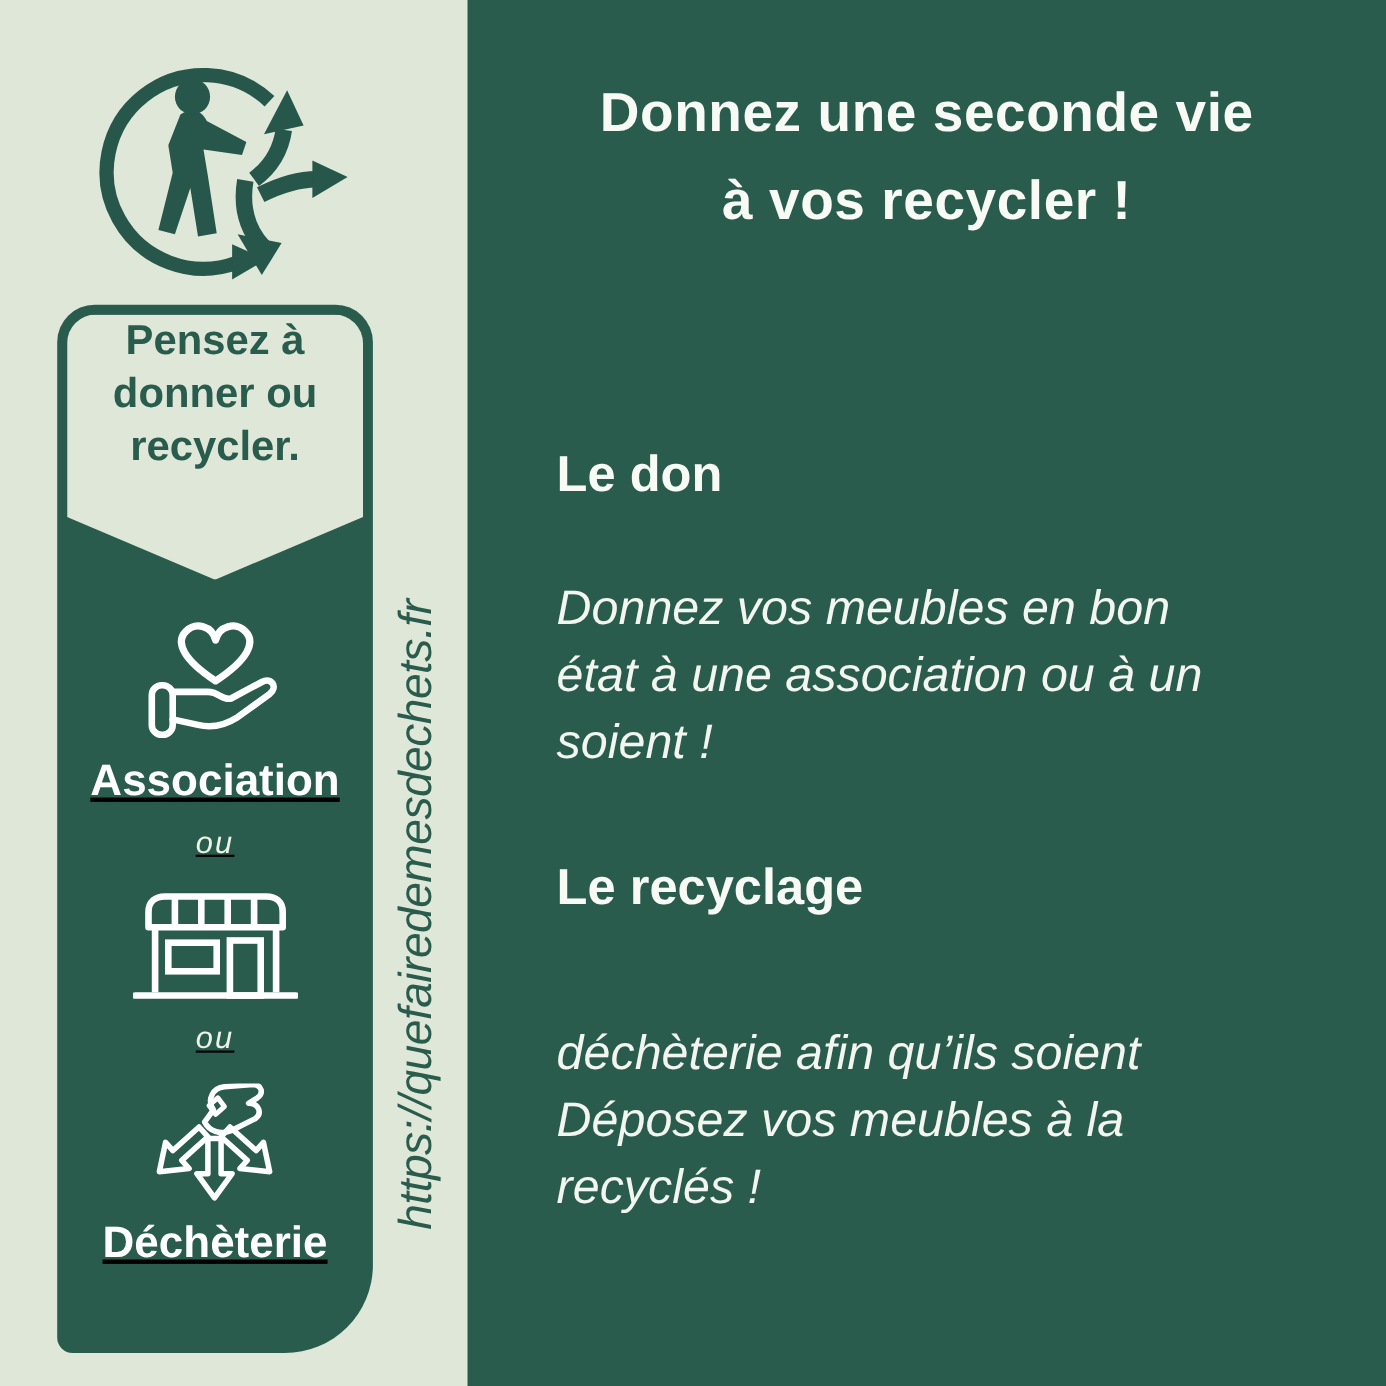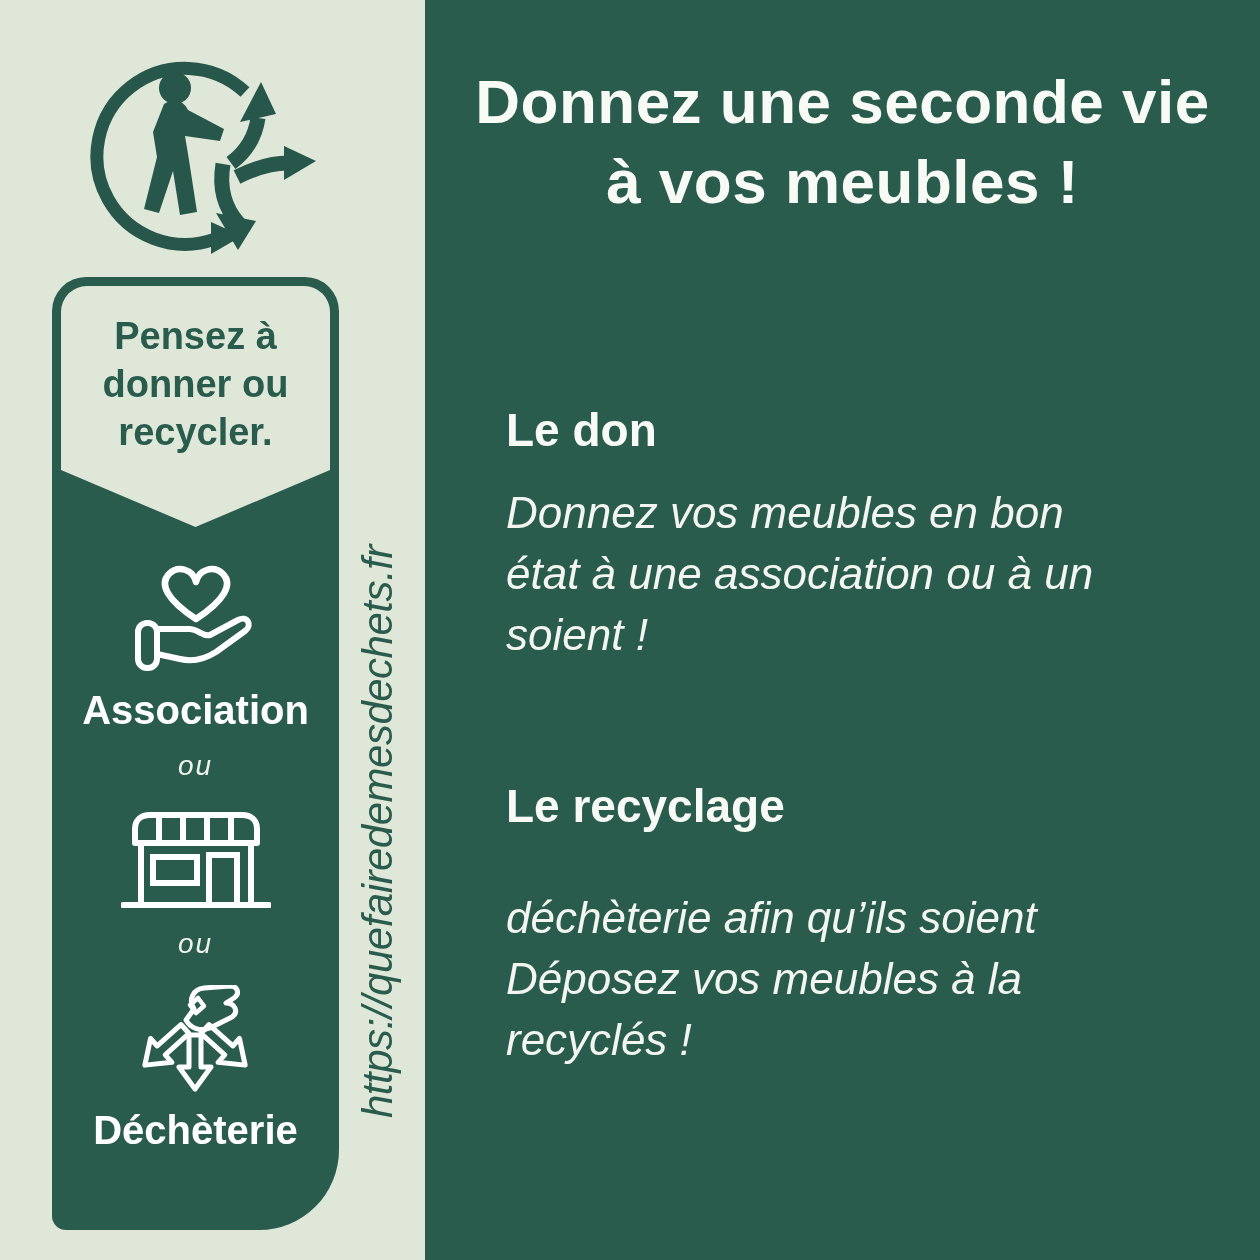"Donnez une seconde vie" .title { font-size: 62px -> 50px }
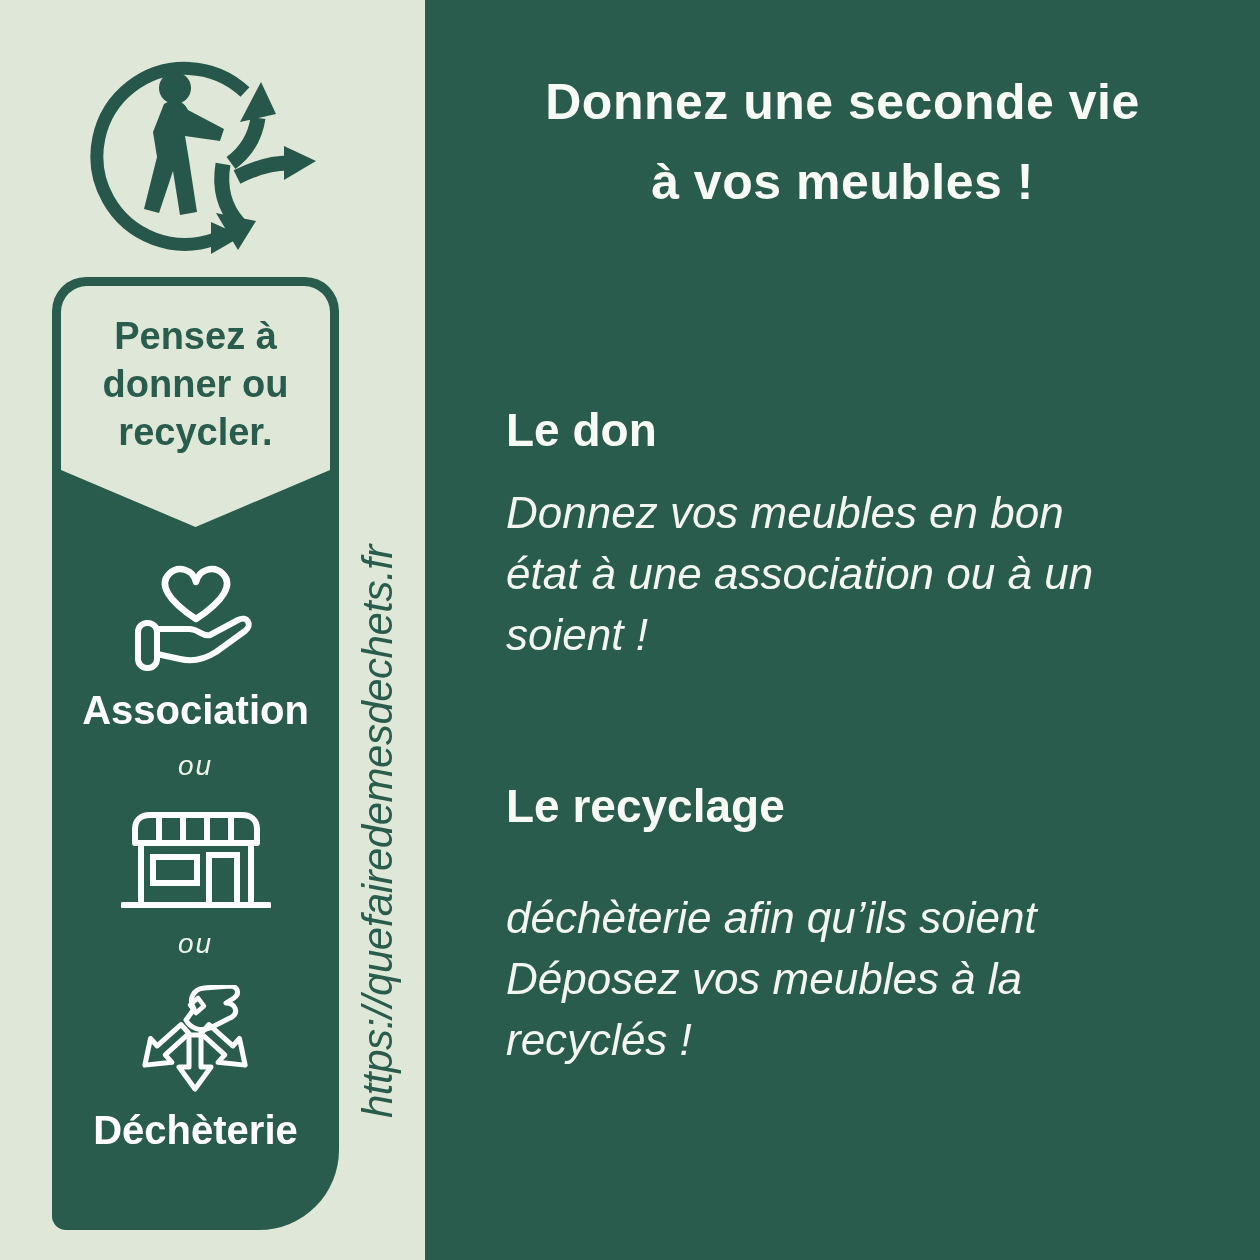"à vos meubles !" div { text: meubles -> recycler }
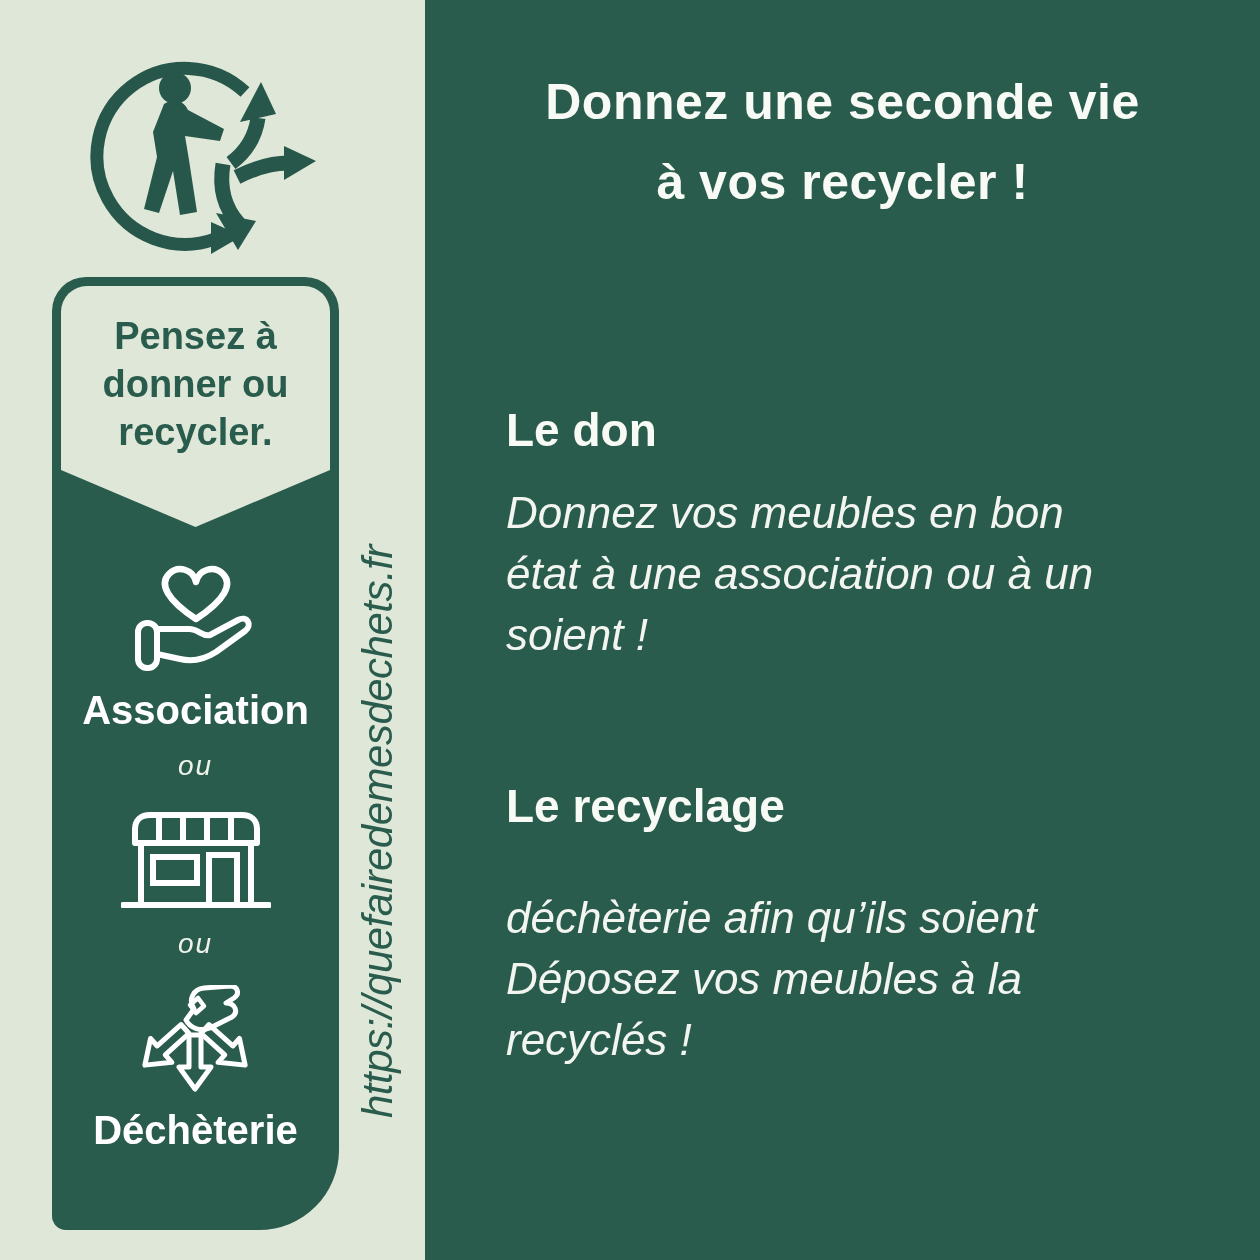"Pensez à" .ribbon-head-text { padding-top: 26px -> none }
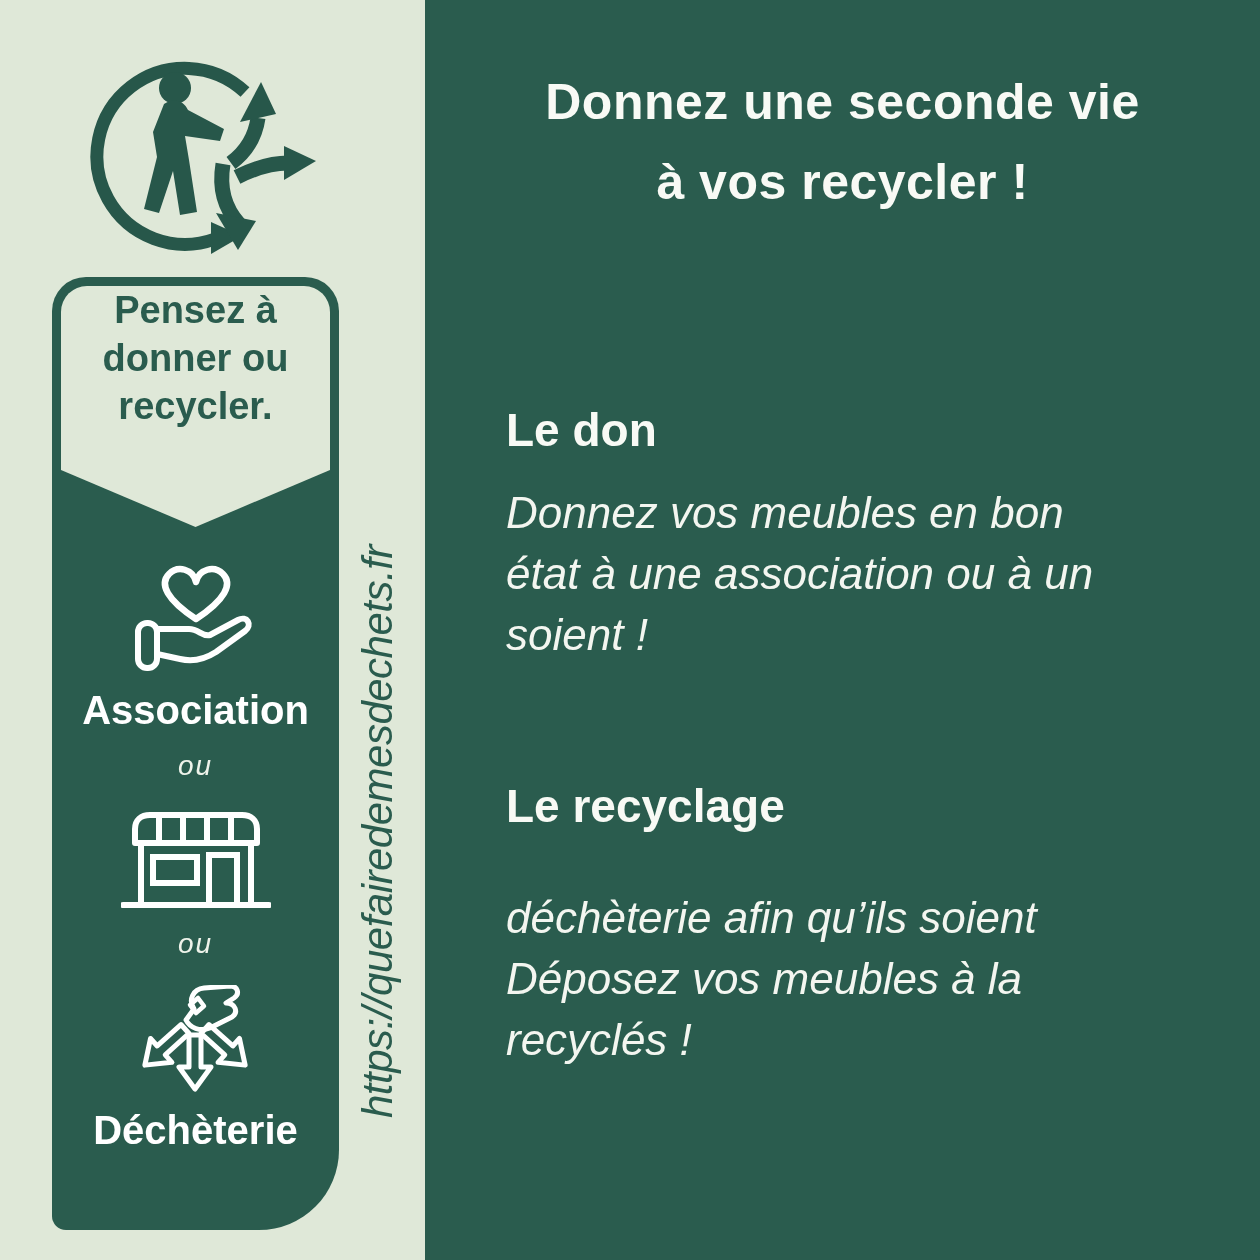"Donnez vos meubles en bon" .sec-body { margin-top: none -> 40px }
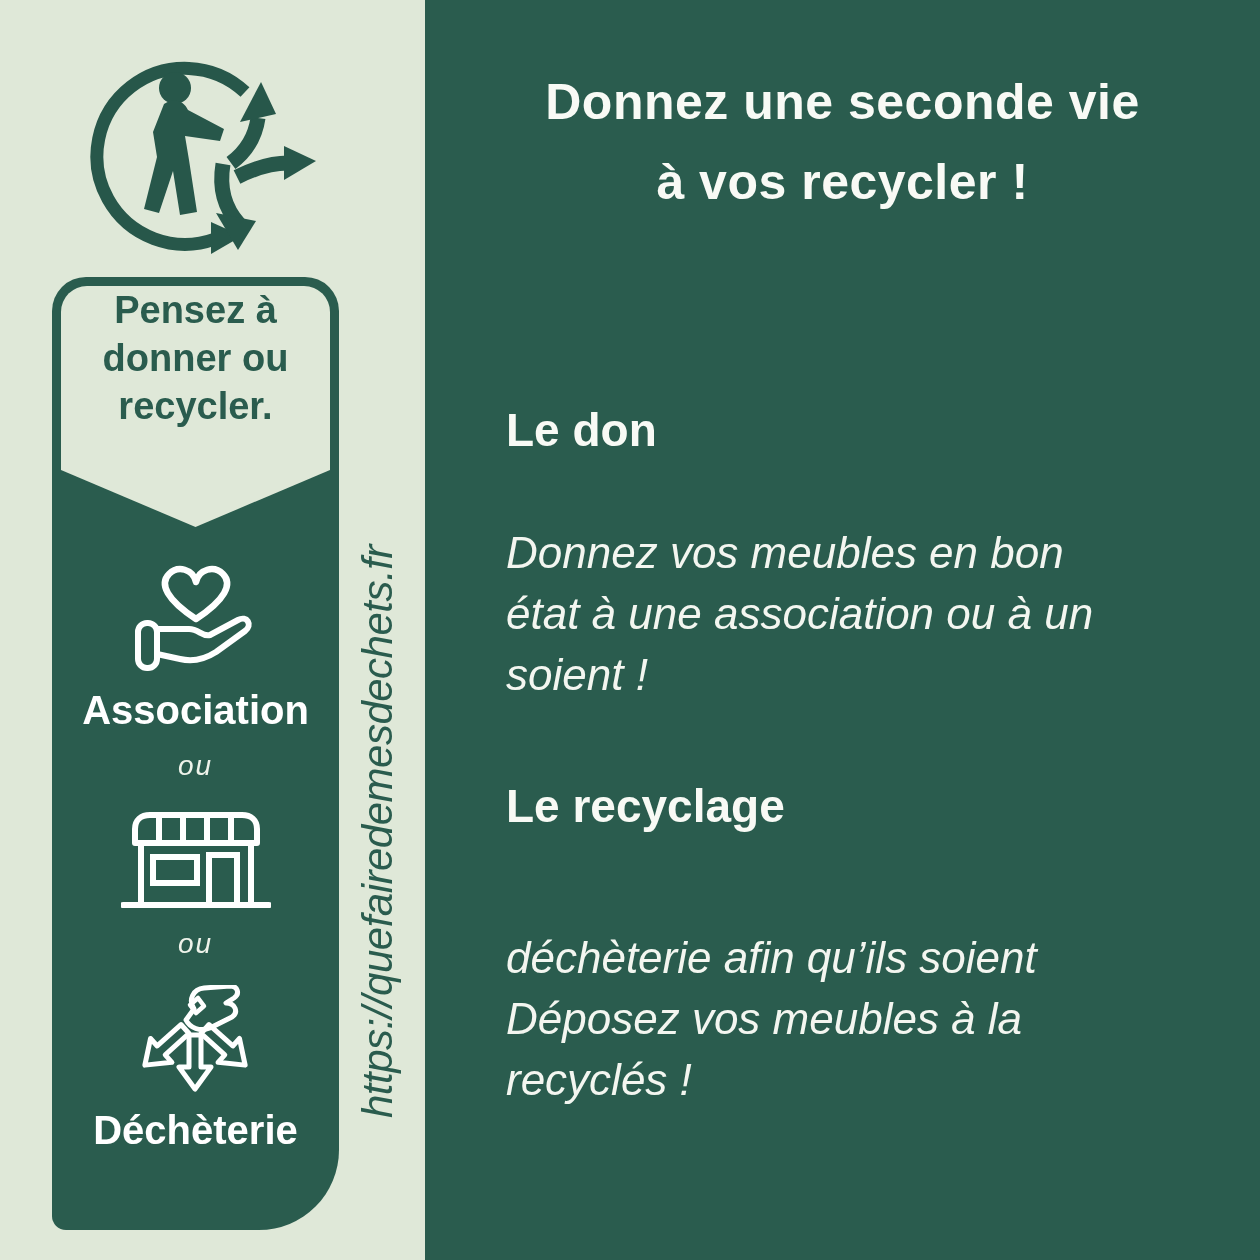"Association" .ribbon-items { text-decoration: none -> underline }
